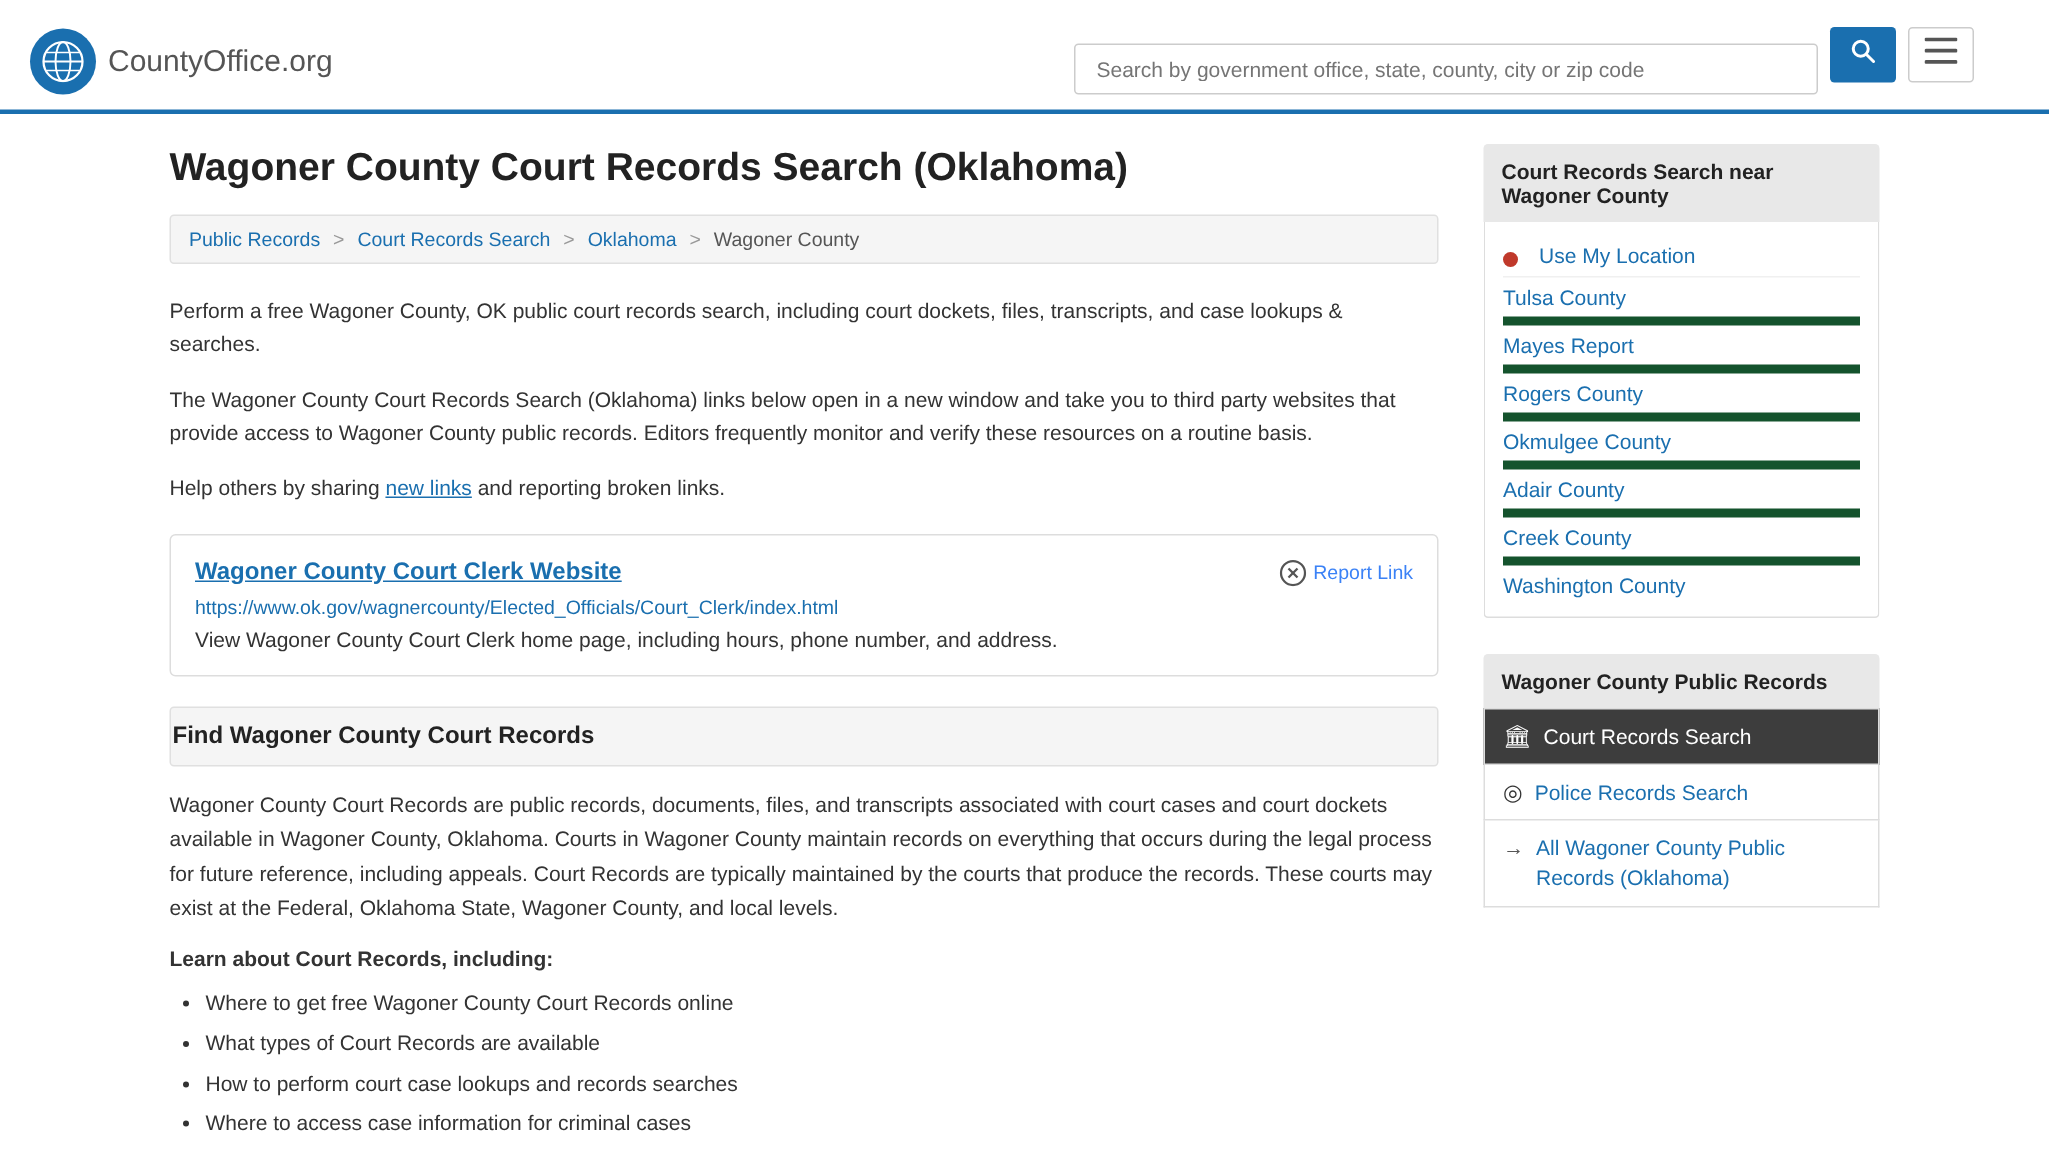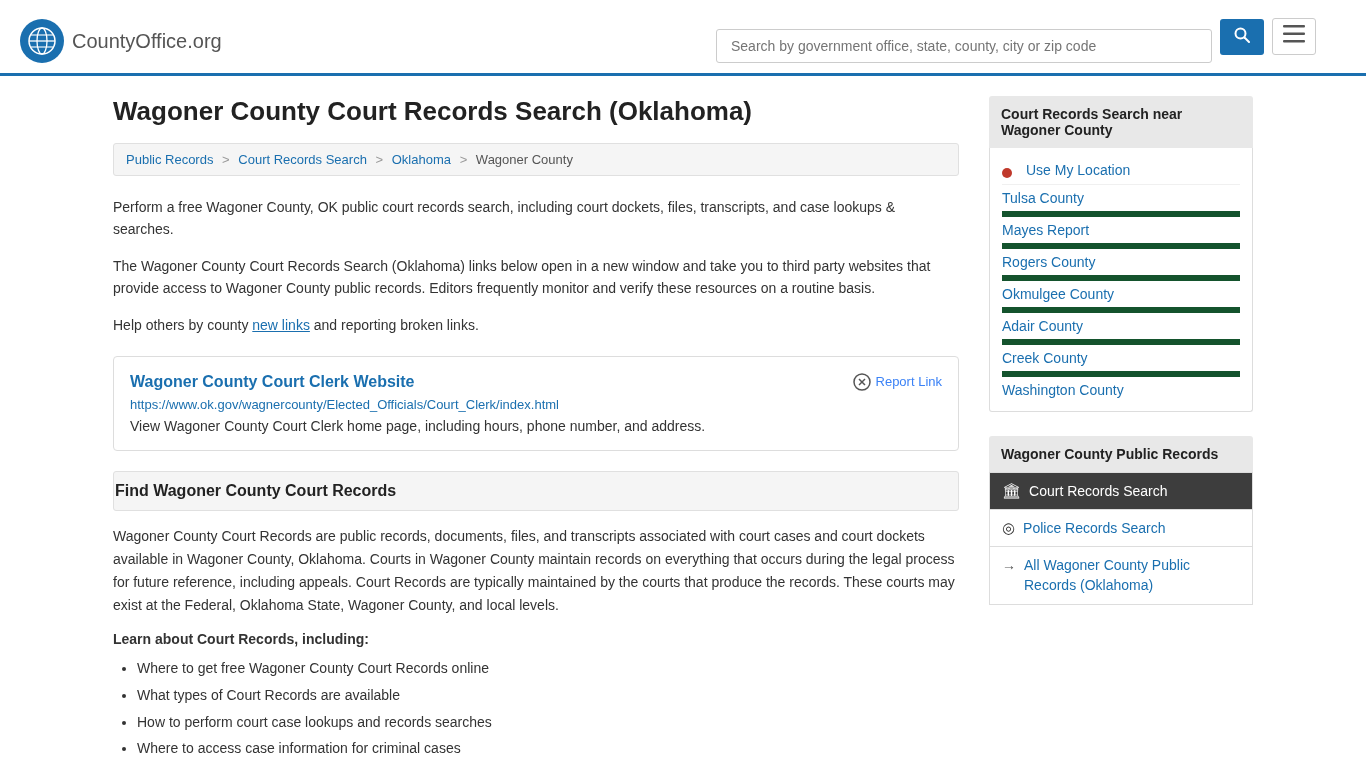"Help others by county" span { text: county -> sharing }
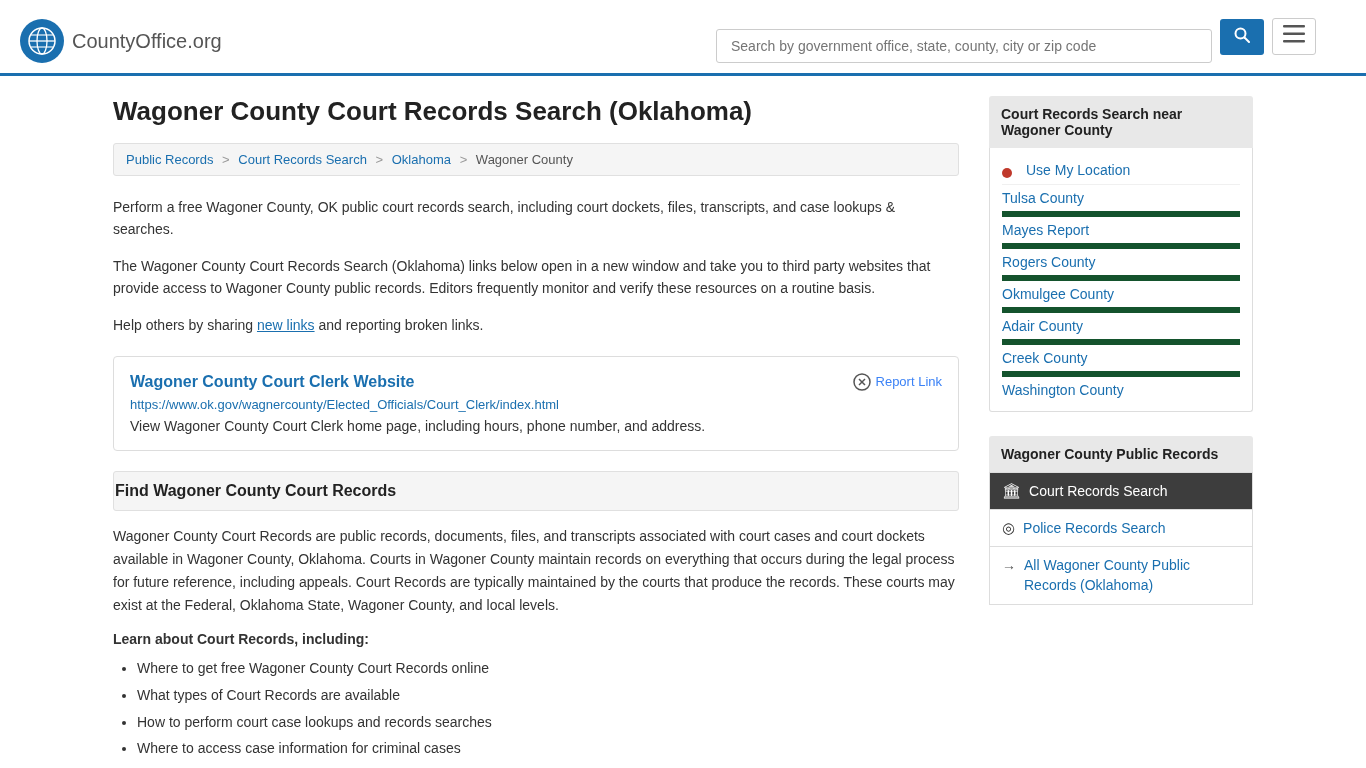"Wagoner County Court Clerk Website" #link-card-title { text-decoration: none -> underline }
